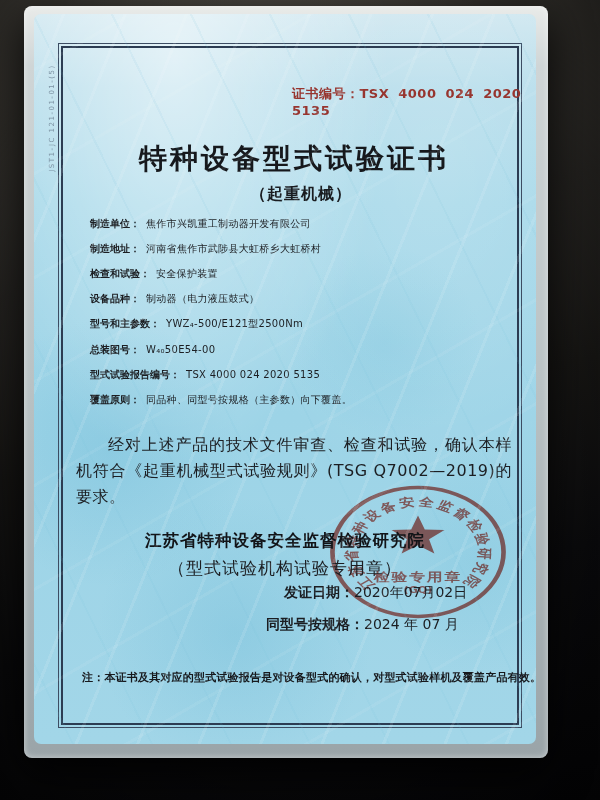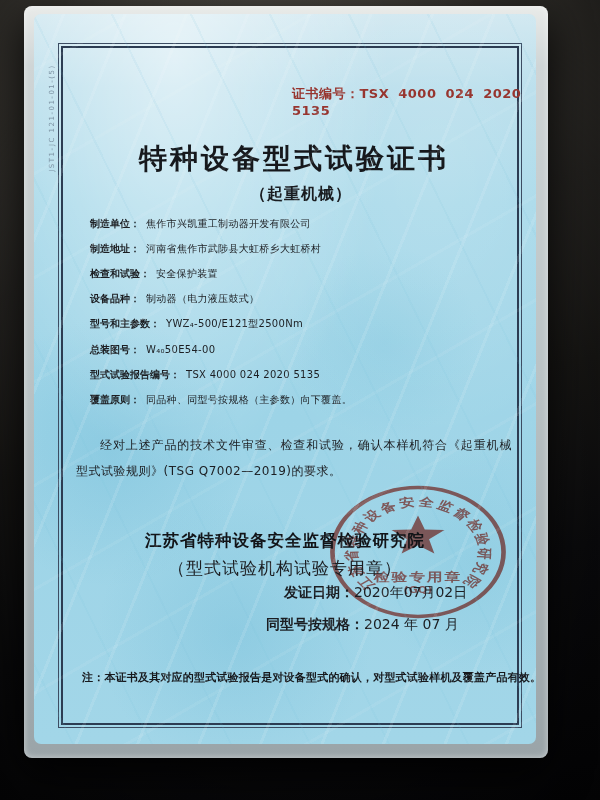"经对上述产品的技术文件审查、检查和试验，确认本样机符合《起重机械型式试验规则》(" .statement { font-size: 12px -> 16px }
